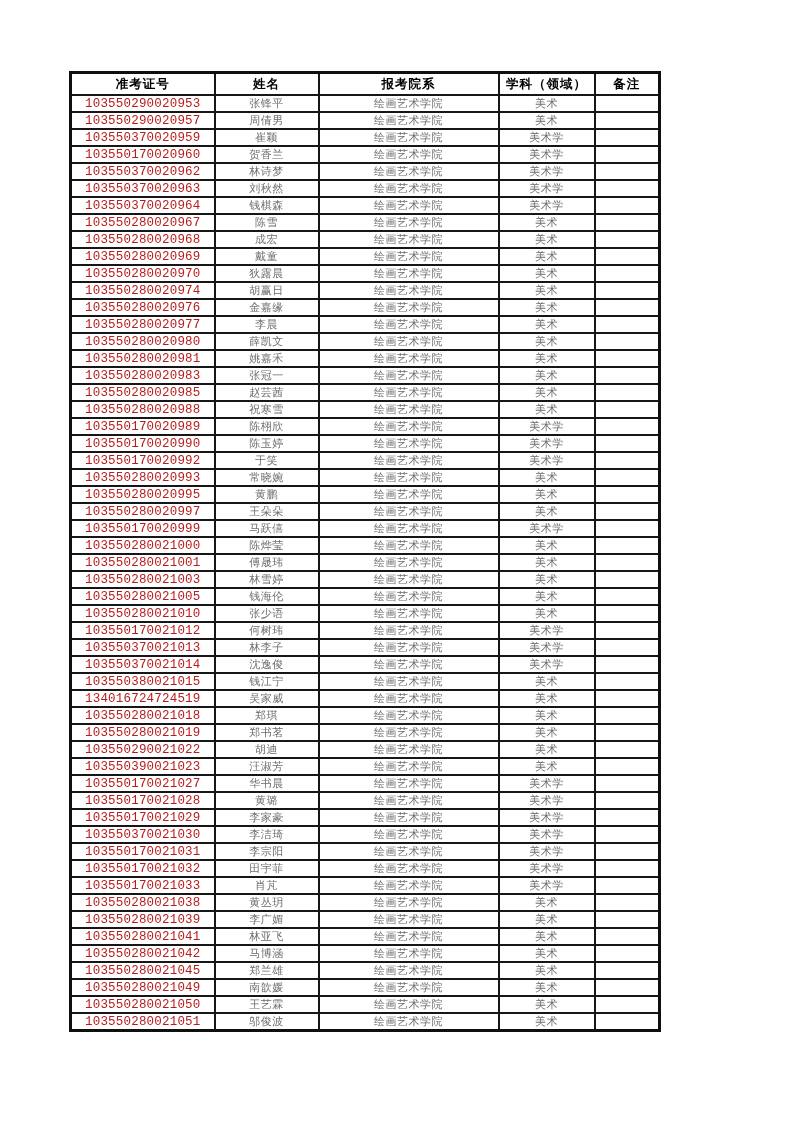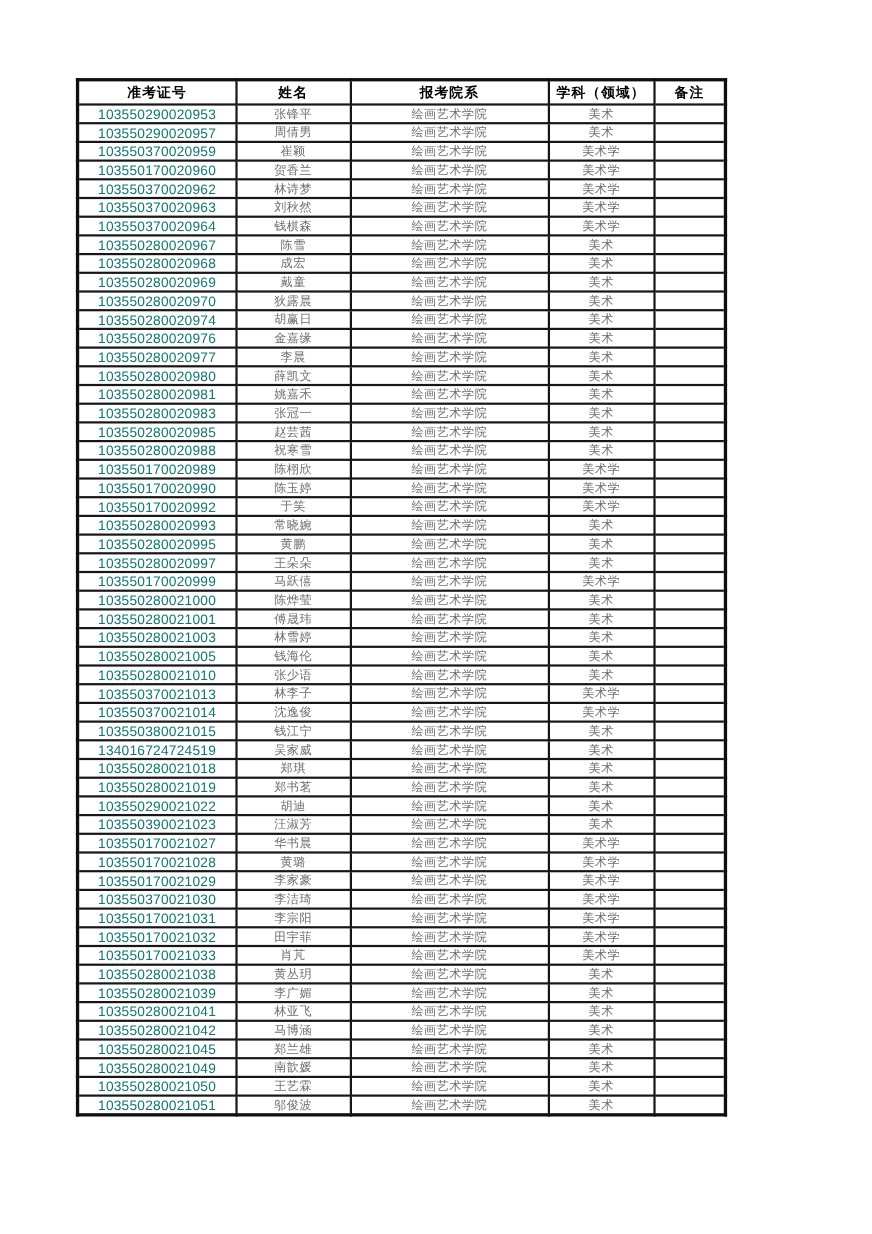"准考证号" .page { font-family: Liberation Sans, sans-serif -> Liberation Mono, monospace }
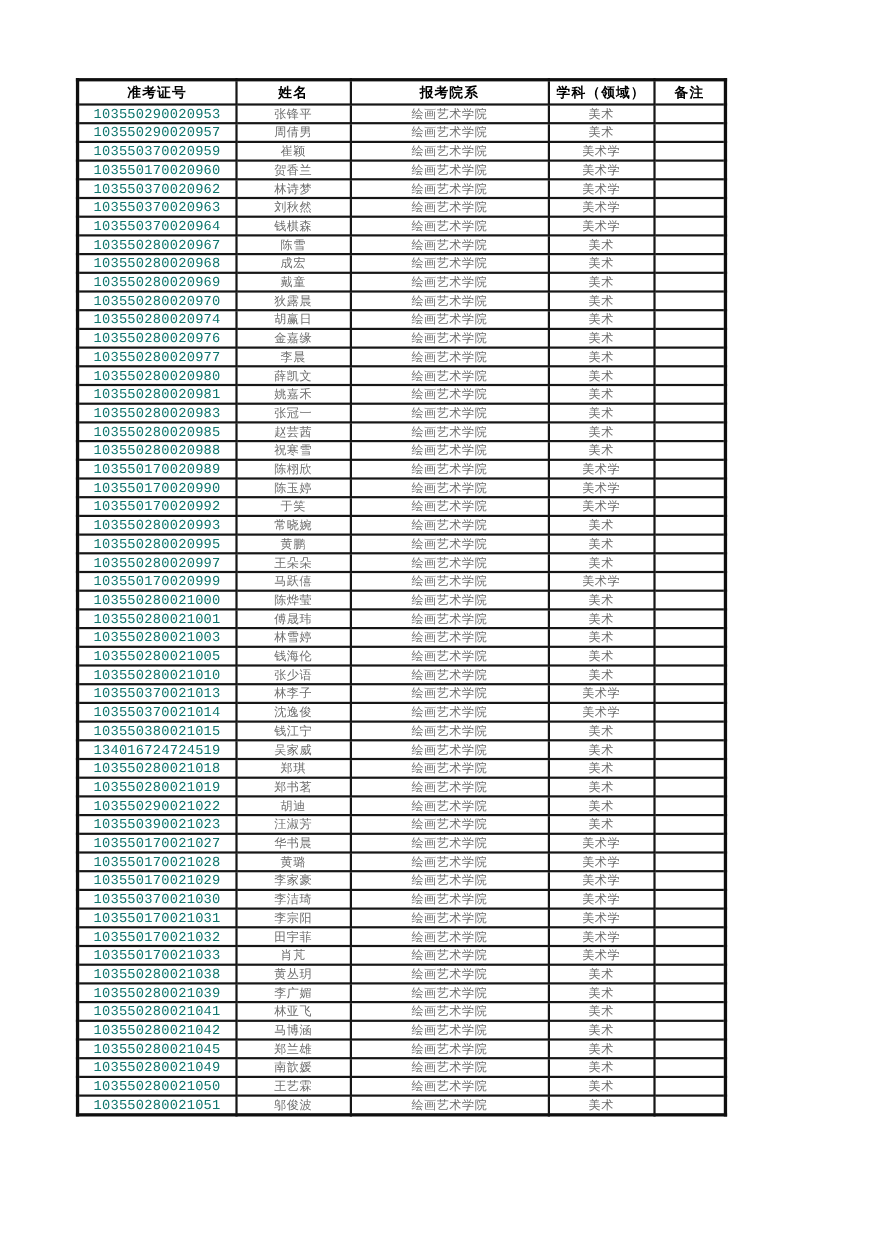"103550290020953" table.roster td.num { color: #0f766e -> #b91c1c }
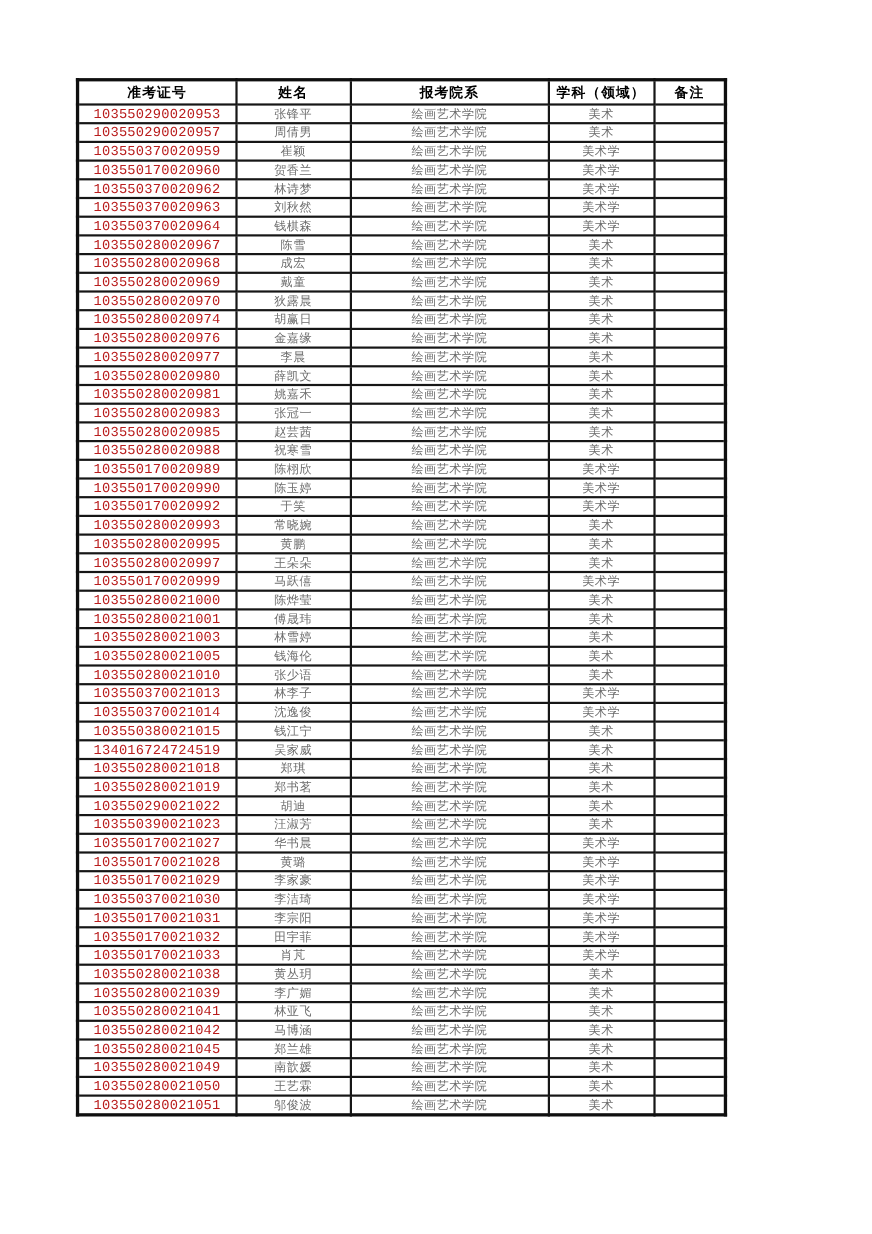"103550170021012" tr { html: none -> <tr> <td>103550170021012</td> <td>何树玮</td> <td>绘画艺术学院</td> <td>美术学</td> <td></td> </tr> }
